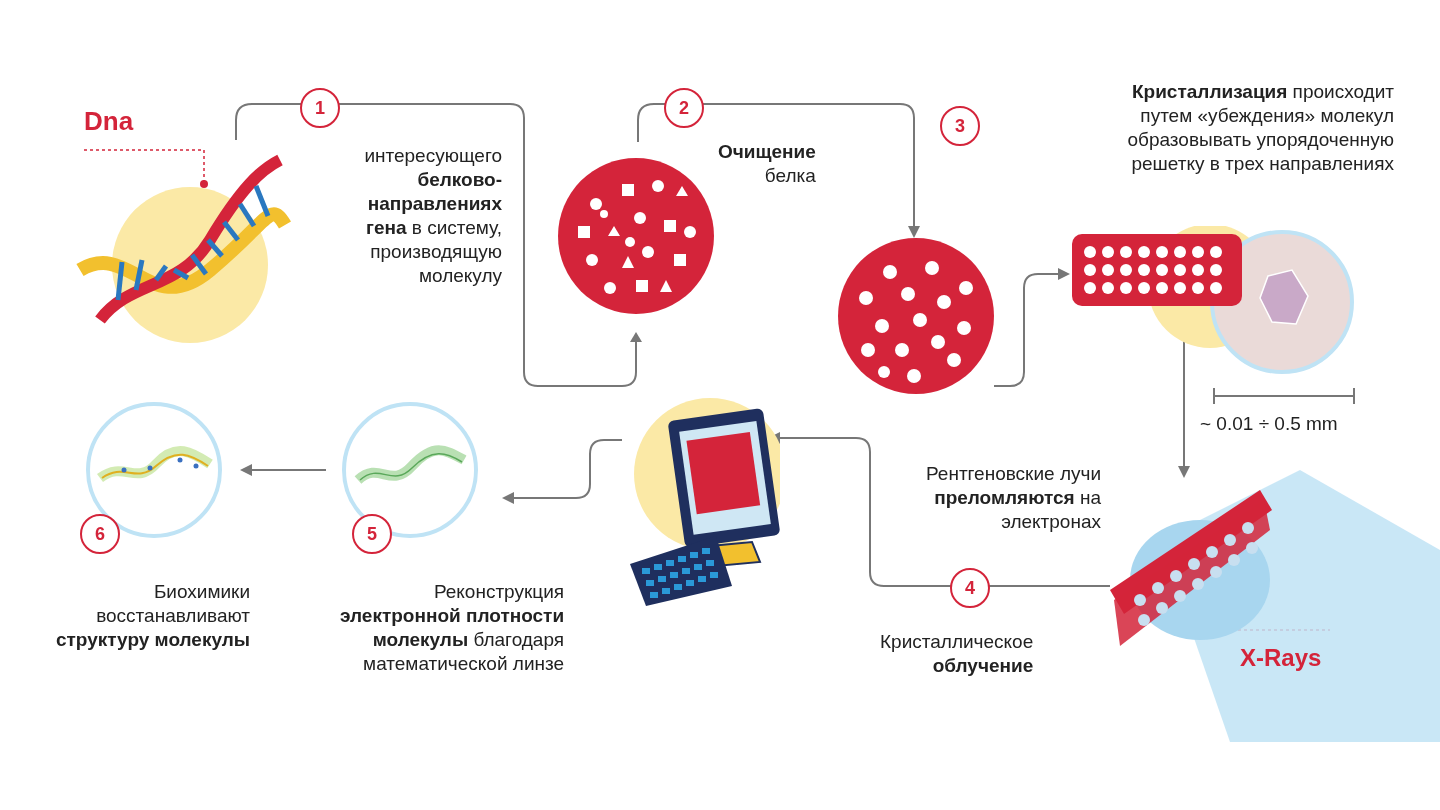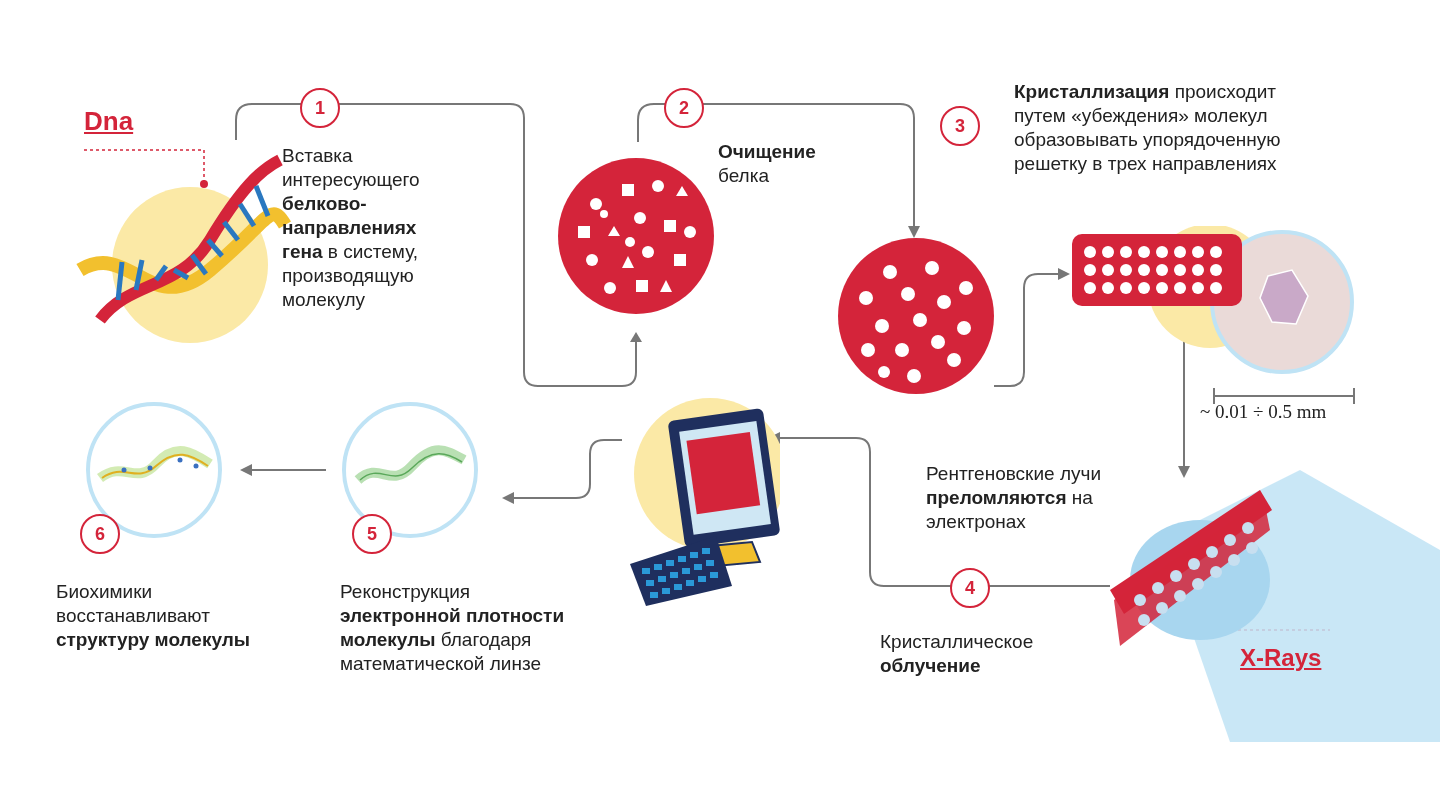"Кристаллизация происходит" .txt { text-align: none -> right }
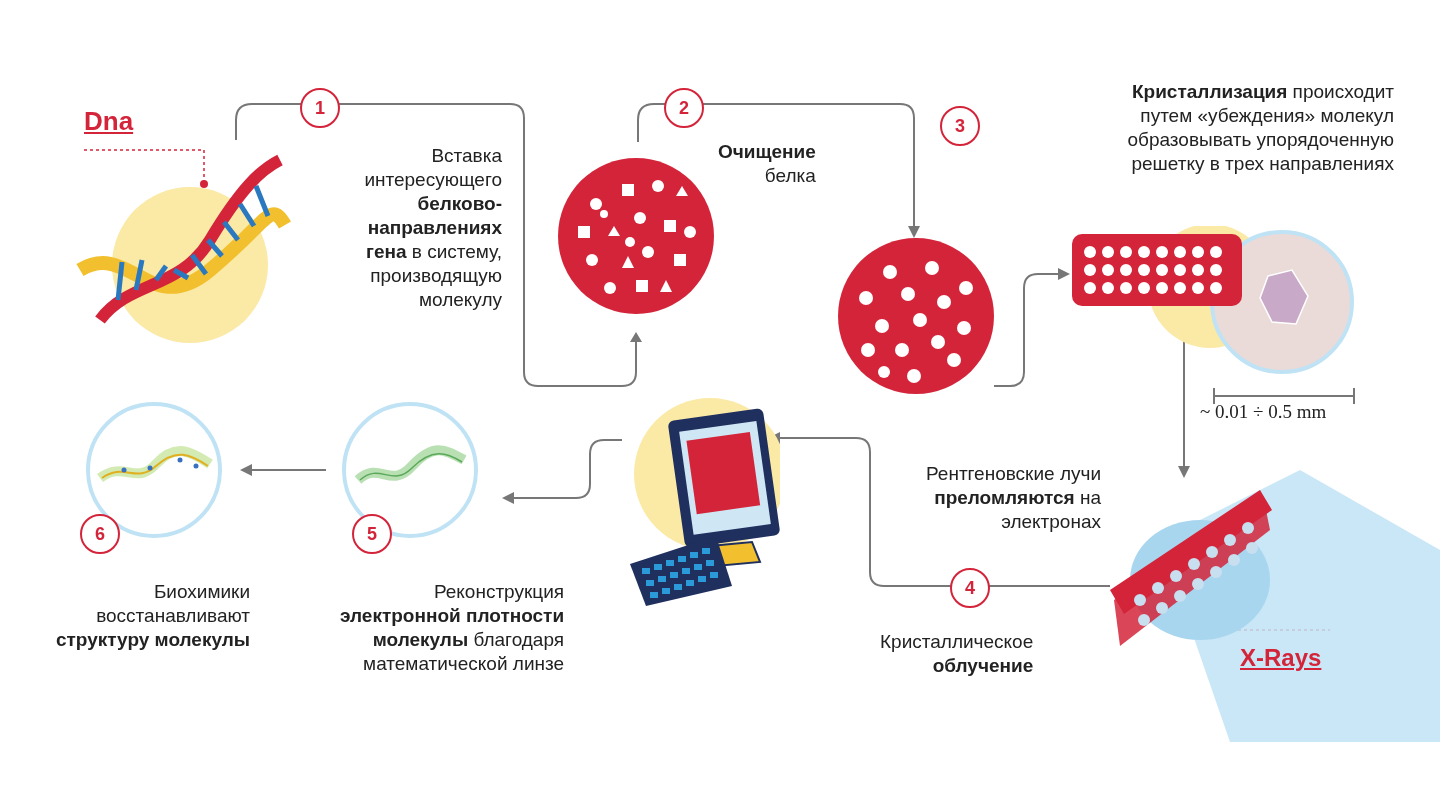"Dna" .lbl-red { text-decoration: underline -> none }
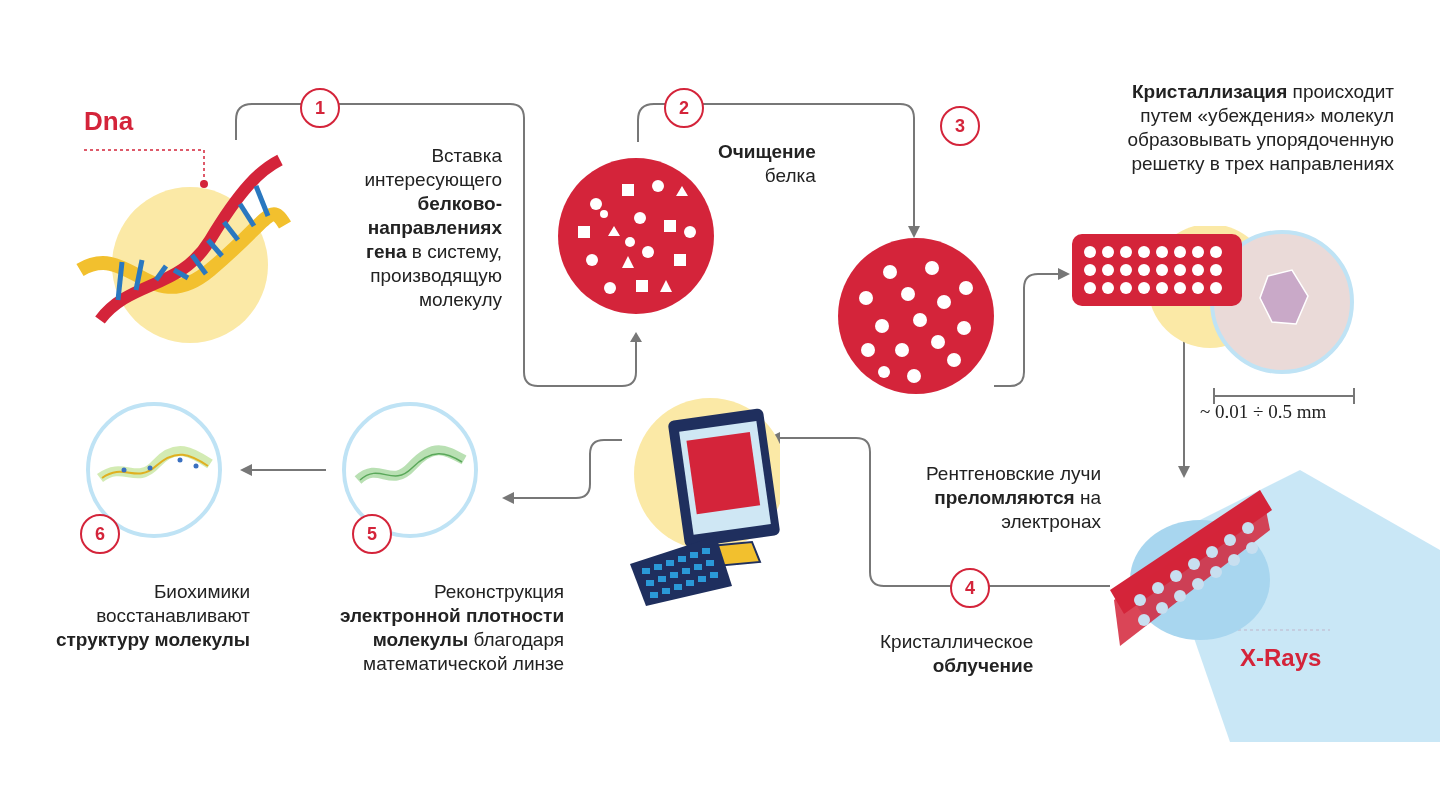"Вставка" div { html: <div>Вставка</div> -> none }
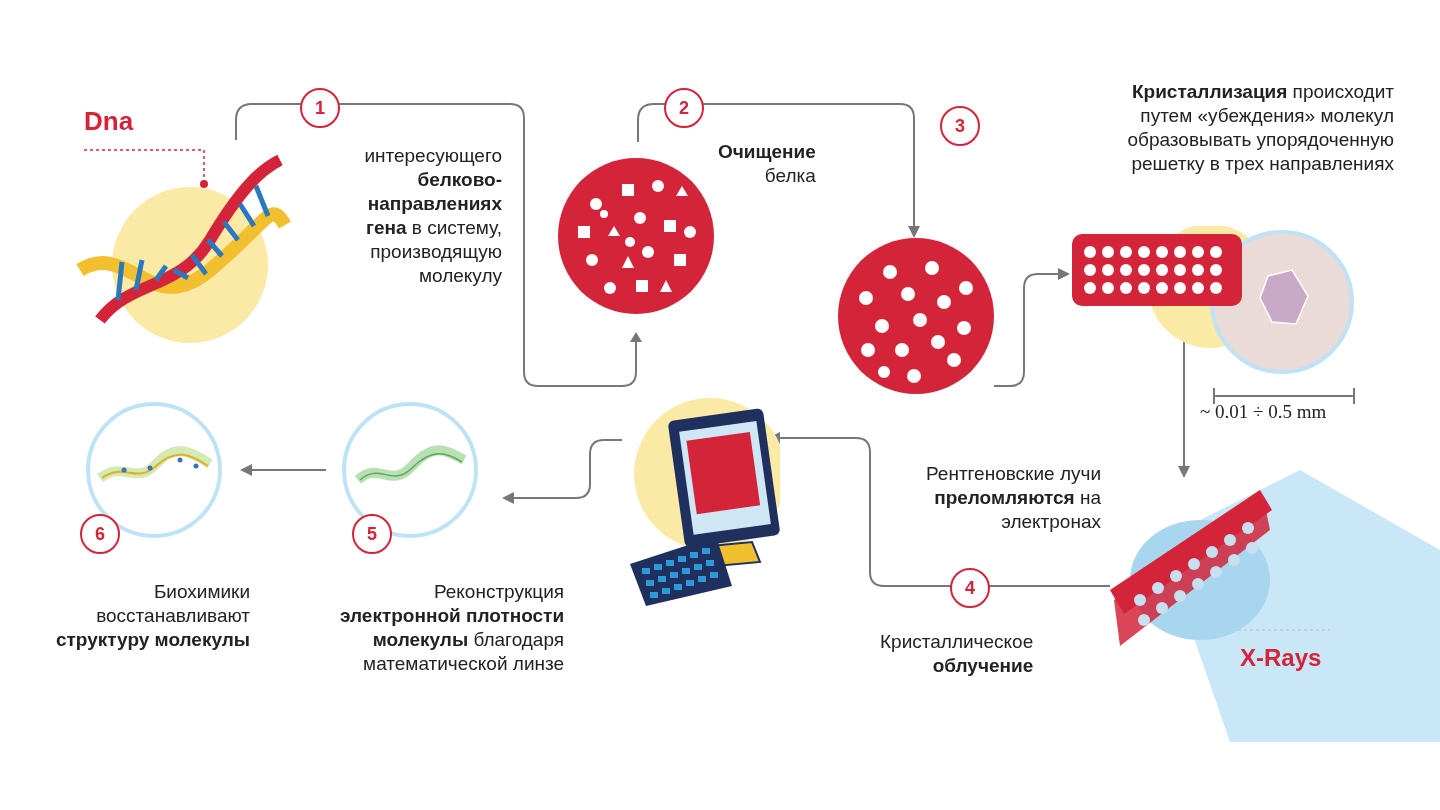"~ 0.01 ÷ 0.5 mm" div.abs { font-family: Liberation Serif, serif -> none; top: 400px -> 412px }
